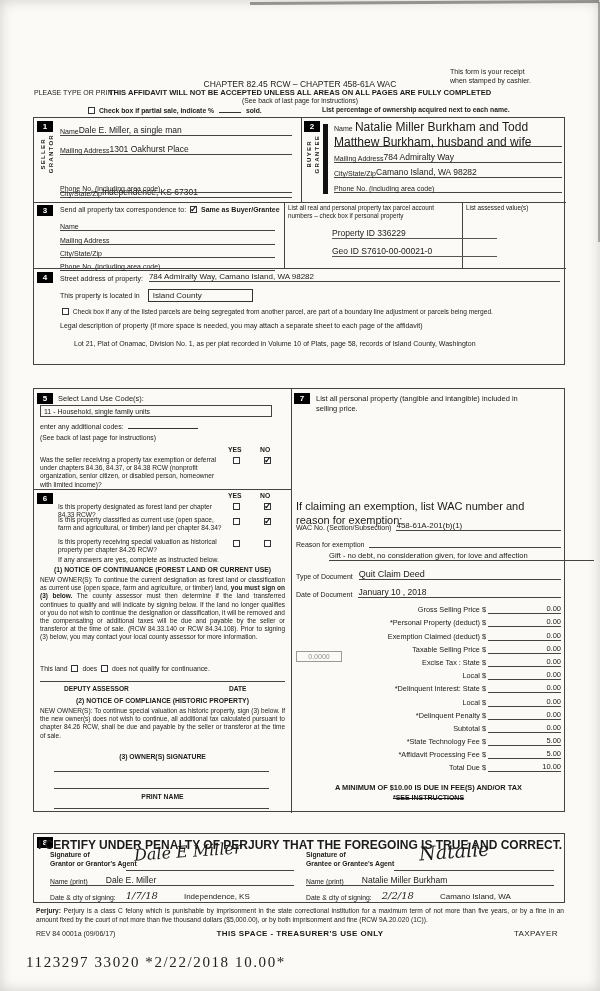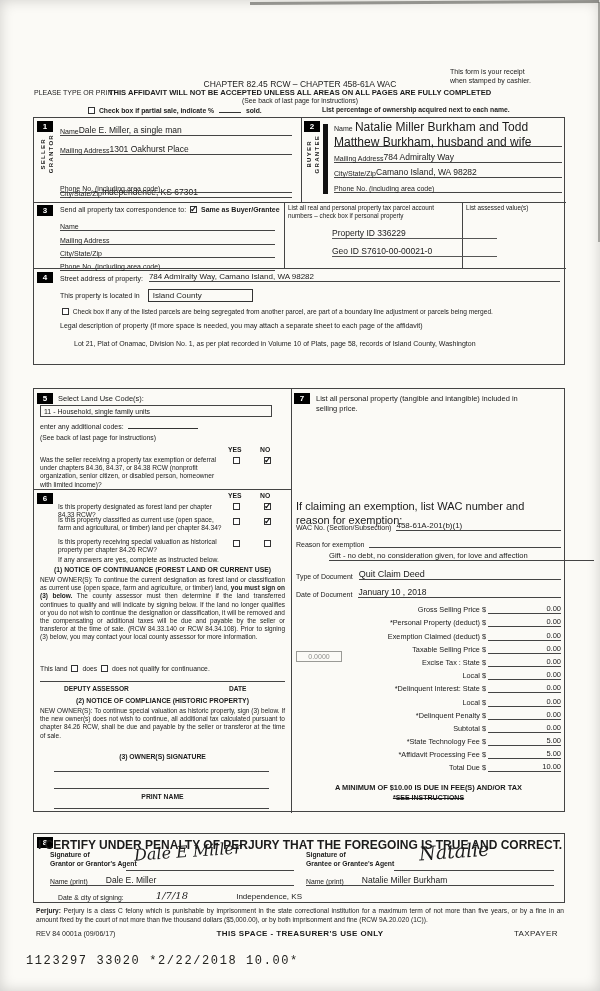"1/7/18" div.dc-row { justify-content: space-between -> none; left: 24px -> 16px }
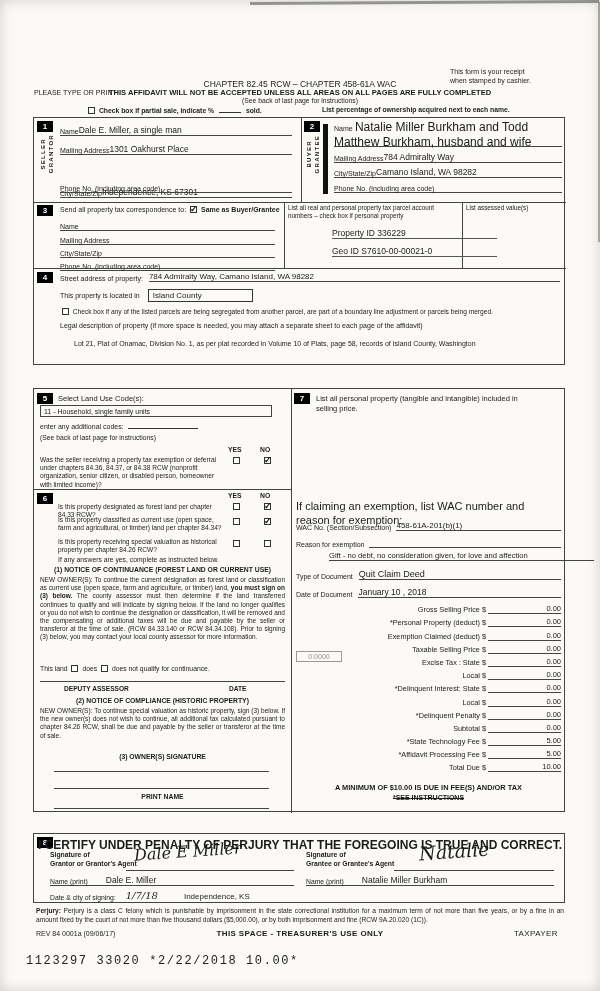"2/2/18" div.dc-row { html: none -> <div> <span>Date &amp; city of signing:</span> <span>2/2/18</span> <span>Camano Island, WA</span> </div> }
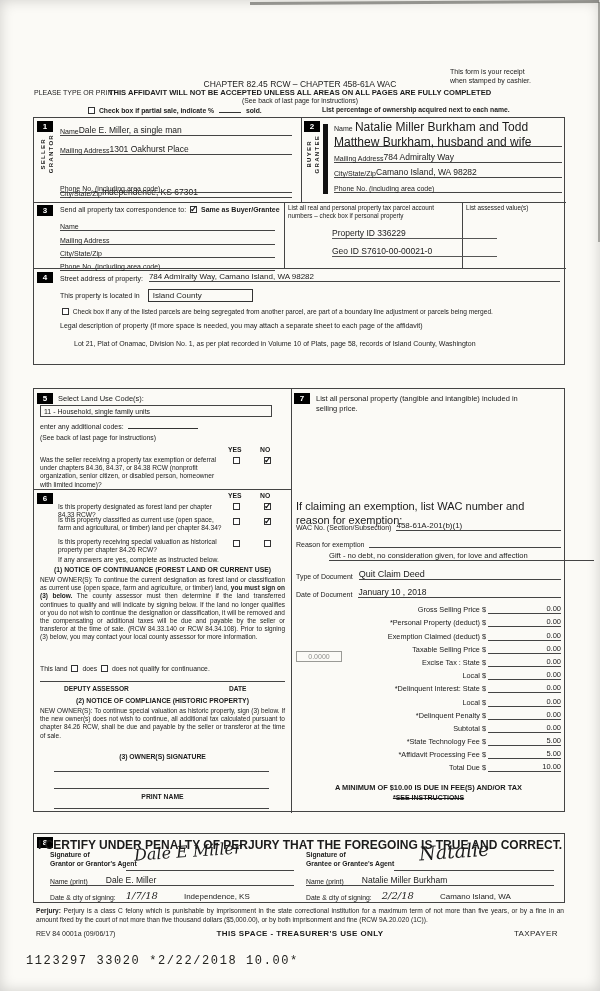"1123297 33020 *2/22/2018 10.00*" .stamp { font-family: Liberation Mono, monospace -> Liberation Serif, serif; font-size: 12px -> 15px }
